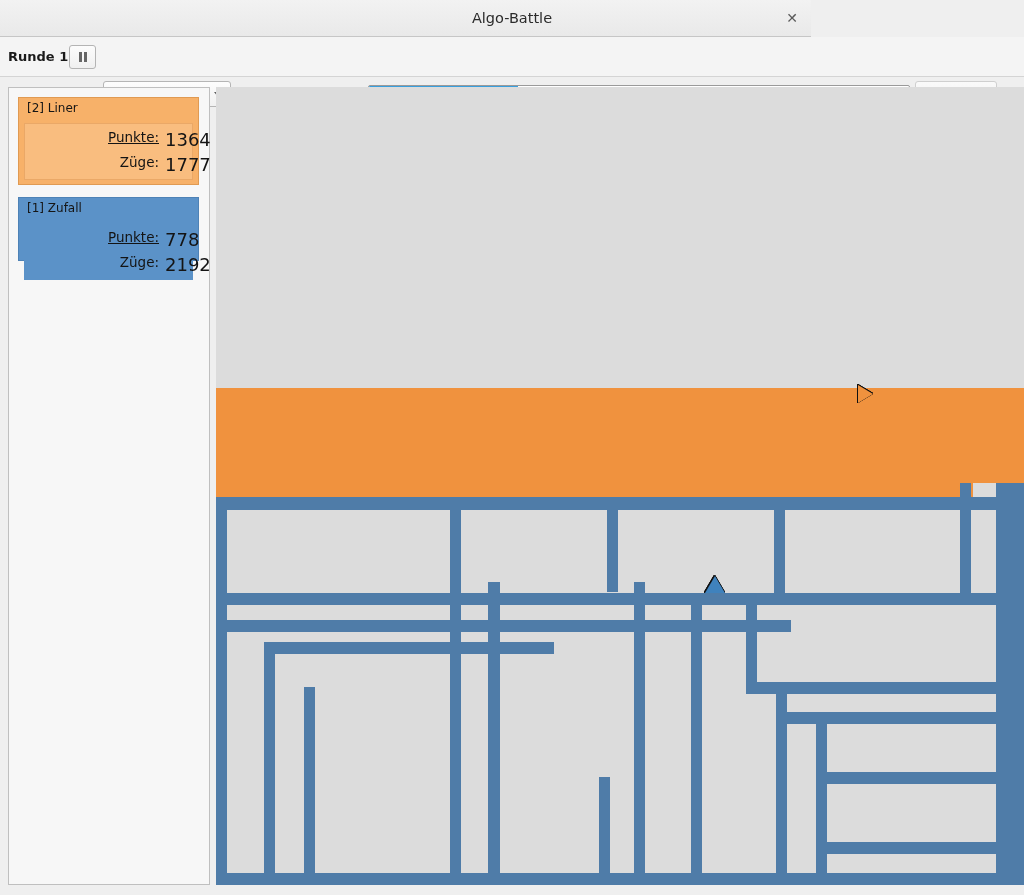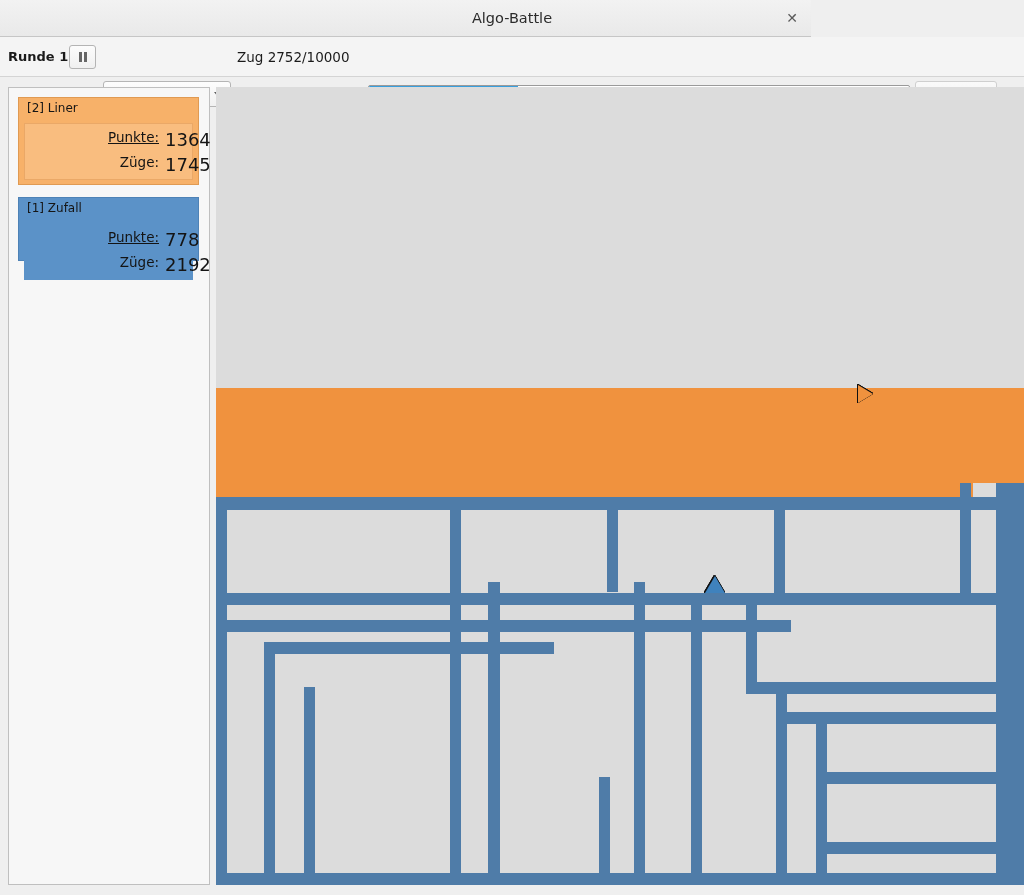"Zug 2752/10000" div { html: <div>Zug 2752/10000</div> -> none }
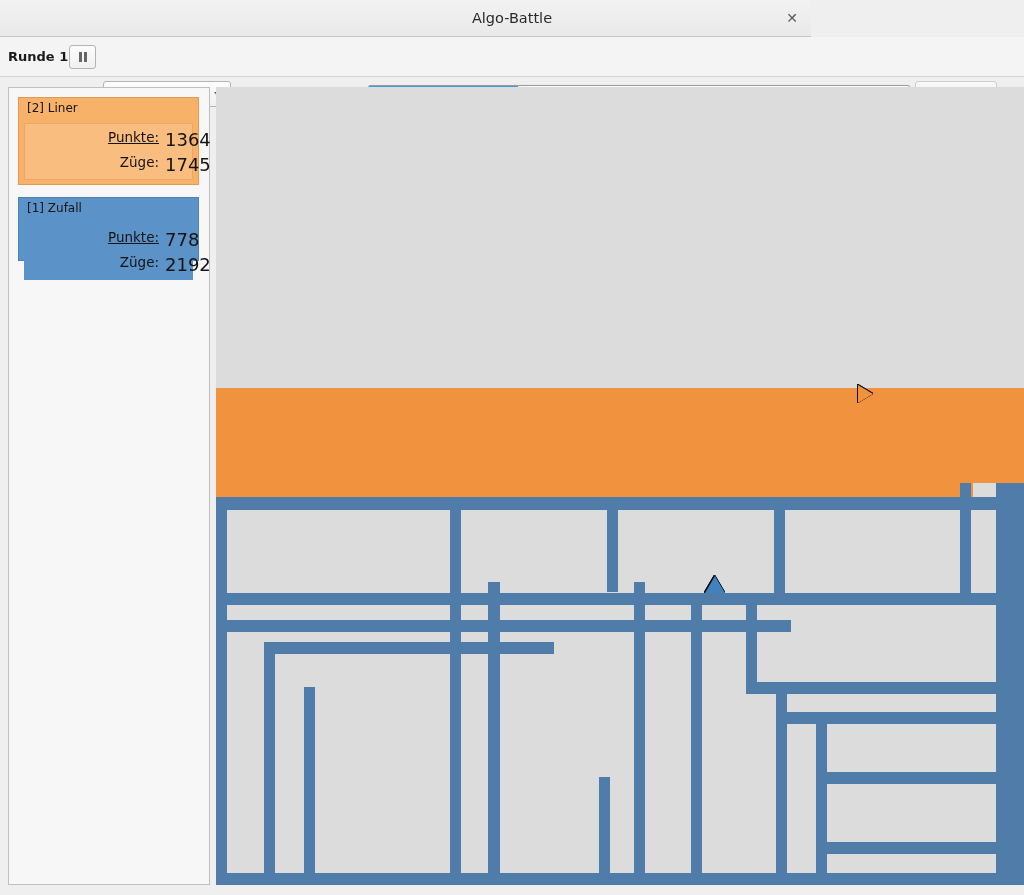"1745" span.stat-value { text: 1745 -> 1777 }
